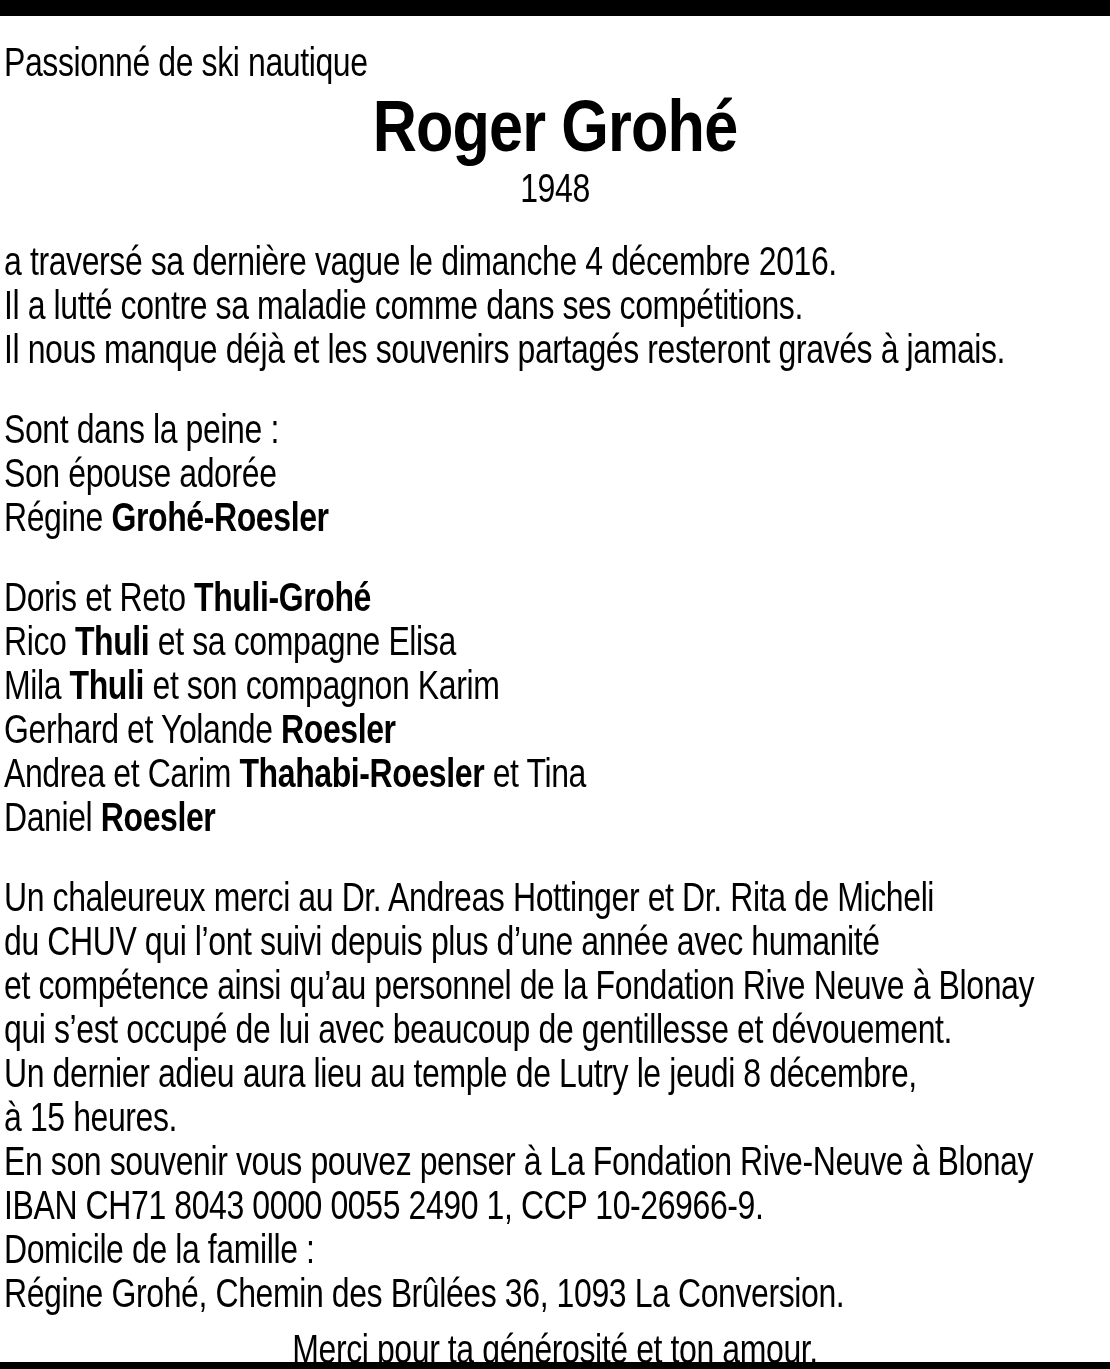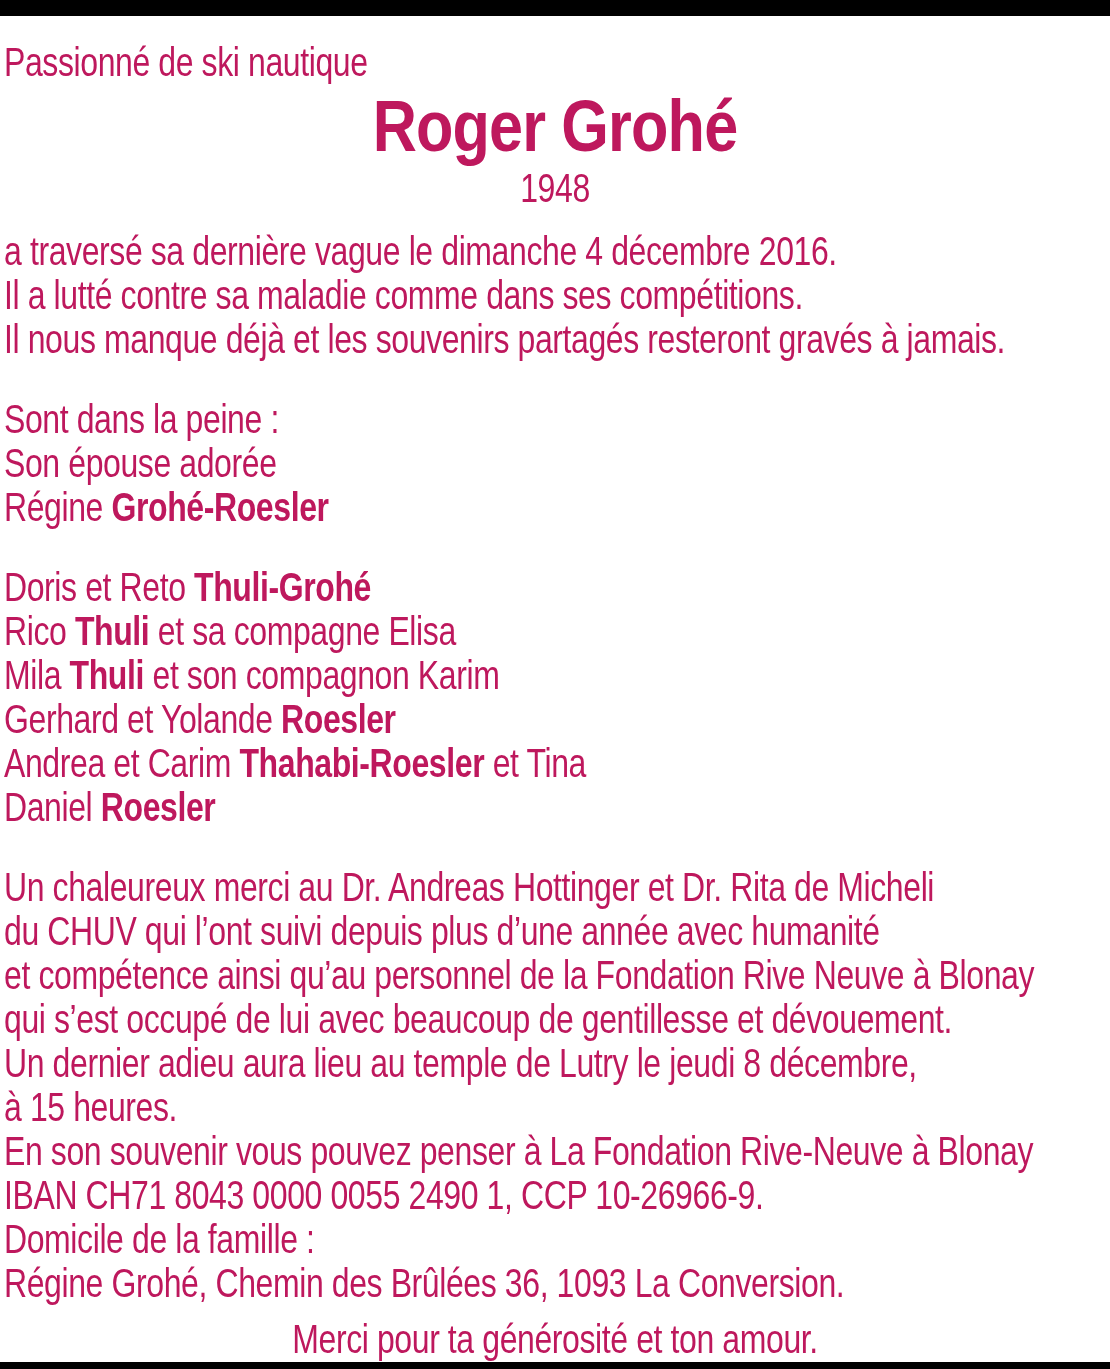"Passionné de ski nautique" .page { color: #be185d -> #000000 }
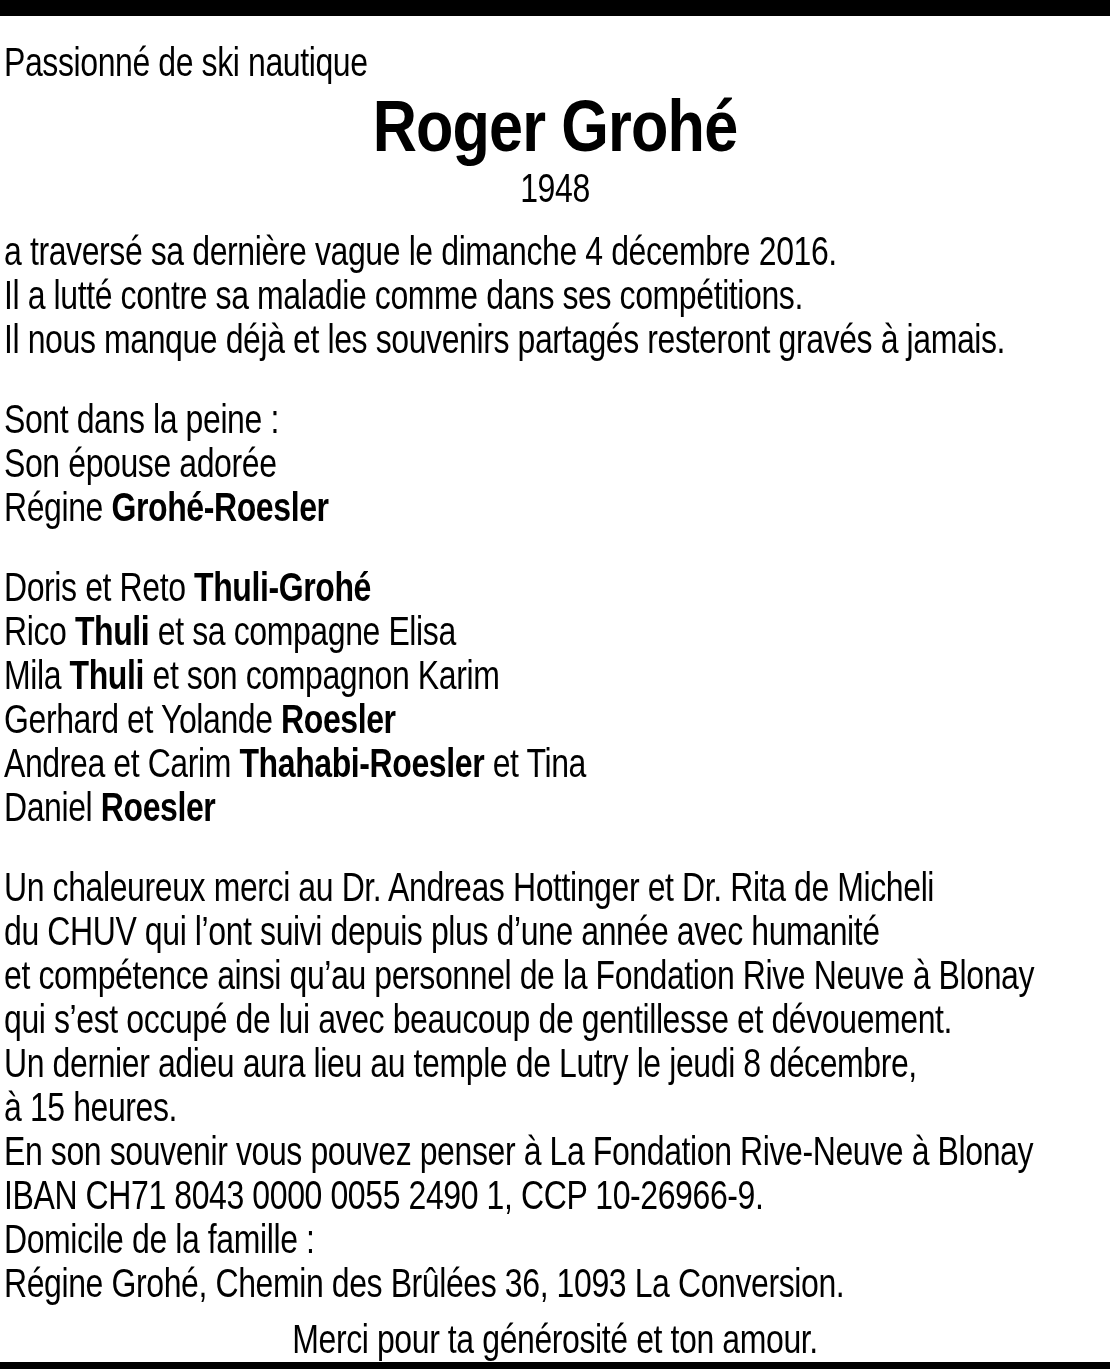"a traversé sa dernière vague" .body-start { margin-top: 19px -> 29px }
